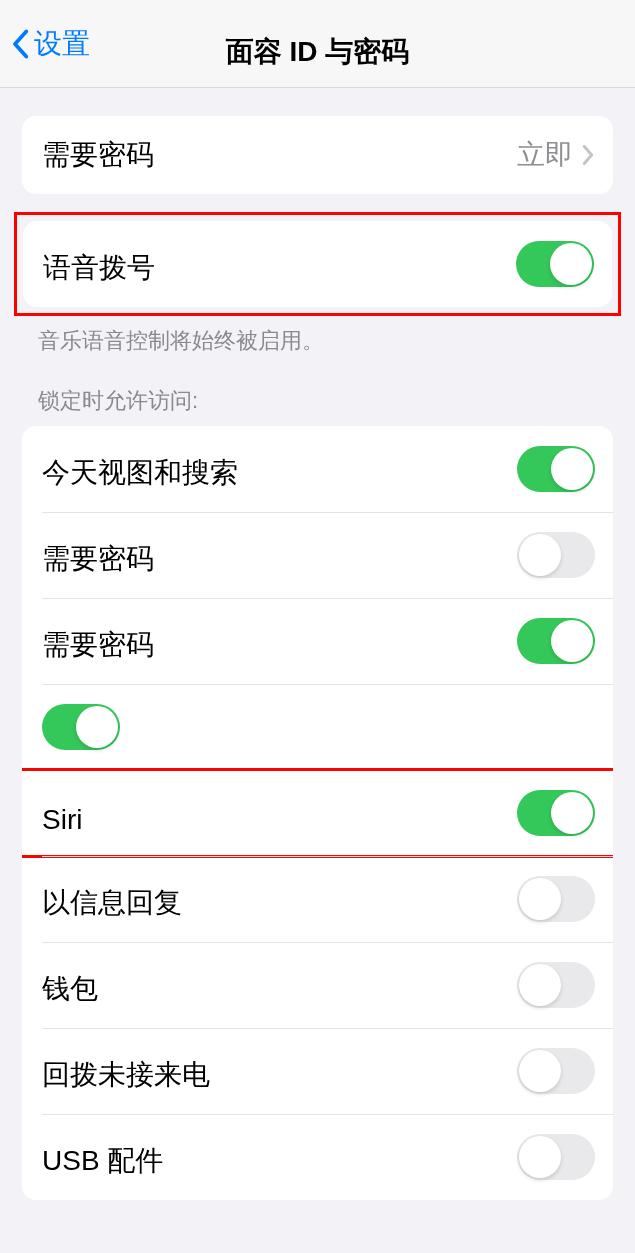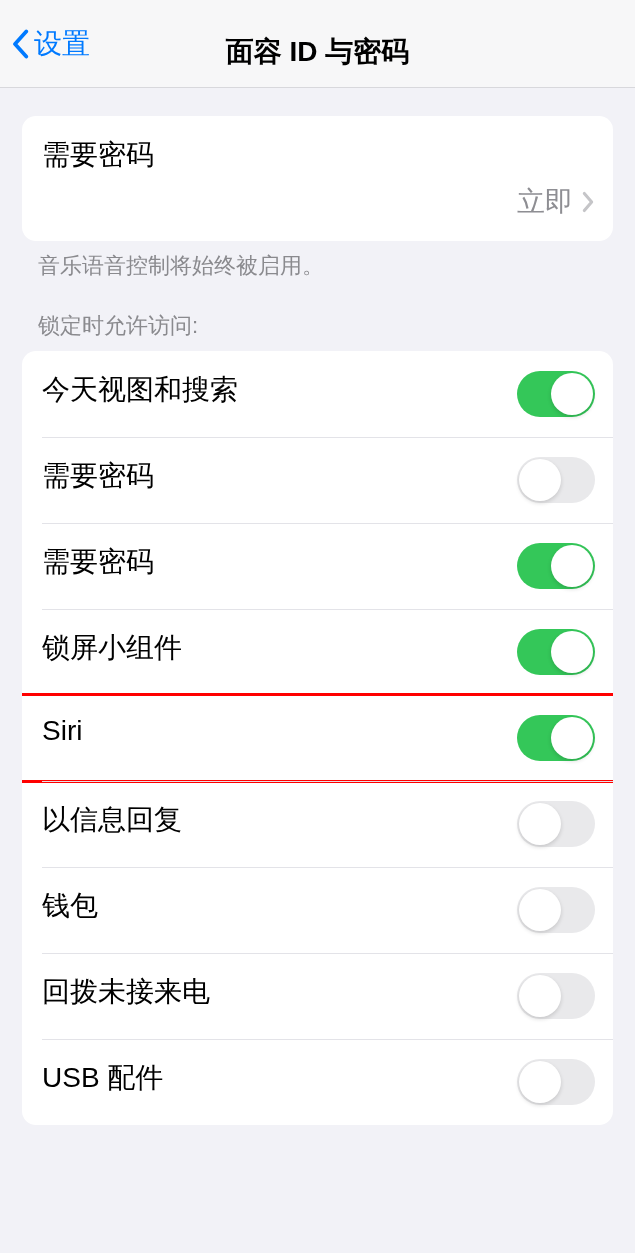"需要密码" .row { align-items: flex-start -> flex-end }
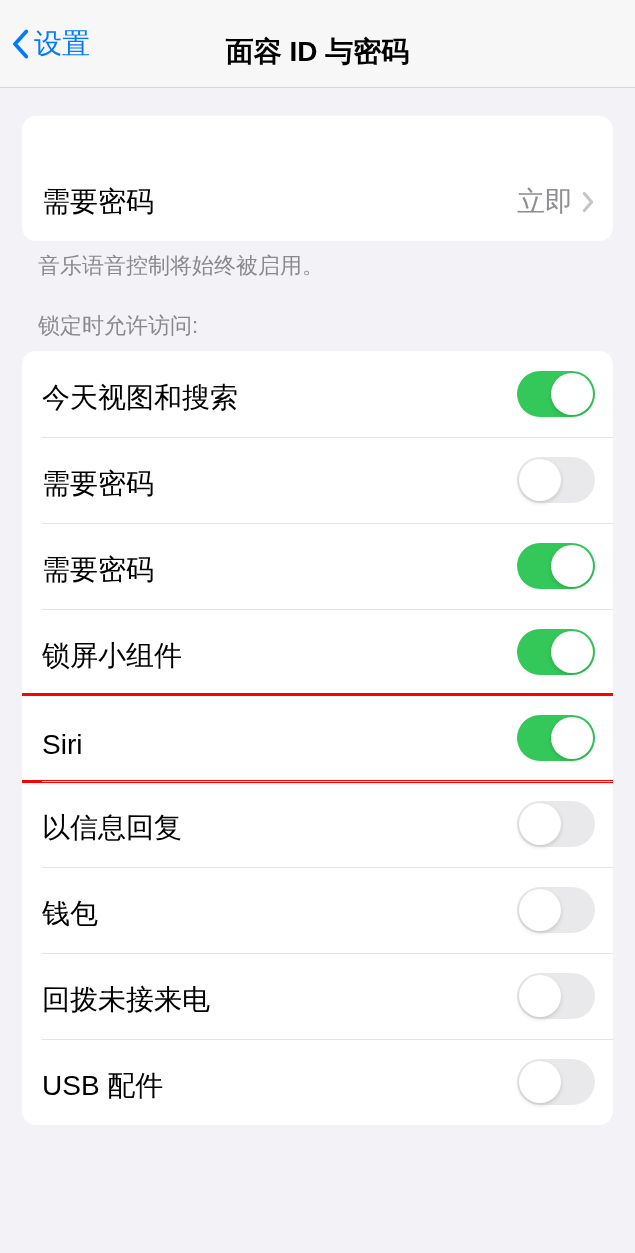"立即" .row-value-group { margin-top: 47px -> none }
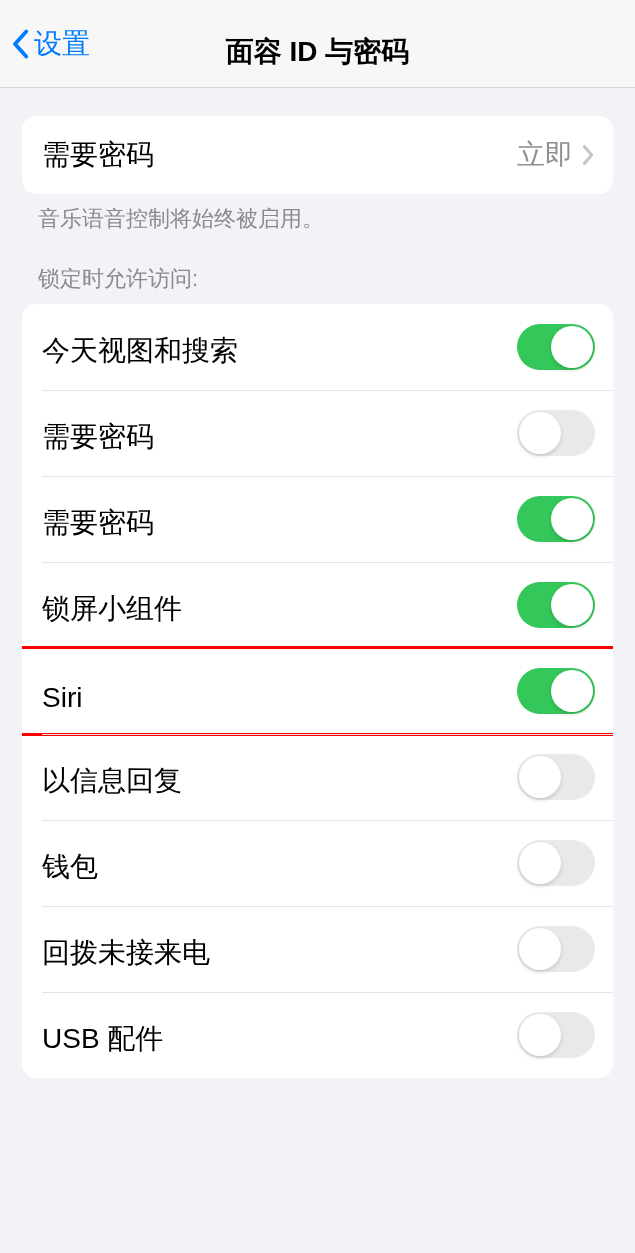"语音拨号" div.highlight-box-1 { html: none -> <div> <div> <div> <span>语音拨号</span> <div> <div></div> </div> </div> </div> </div> }
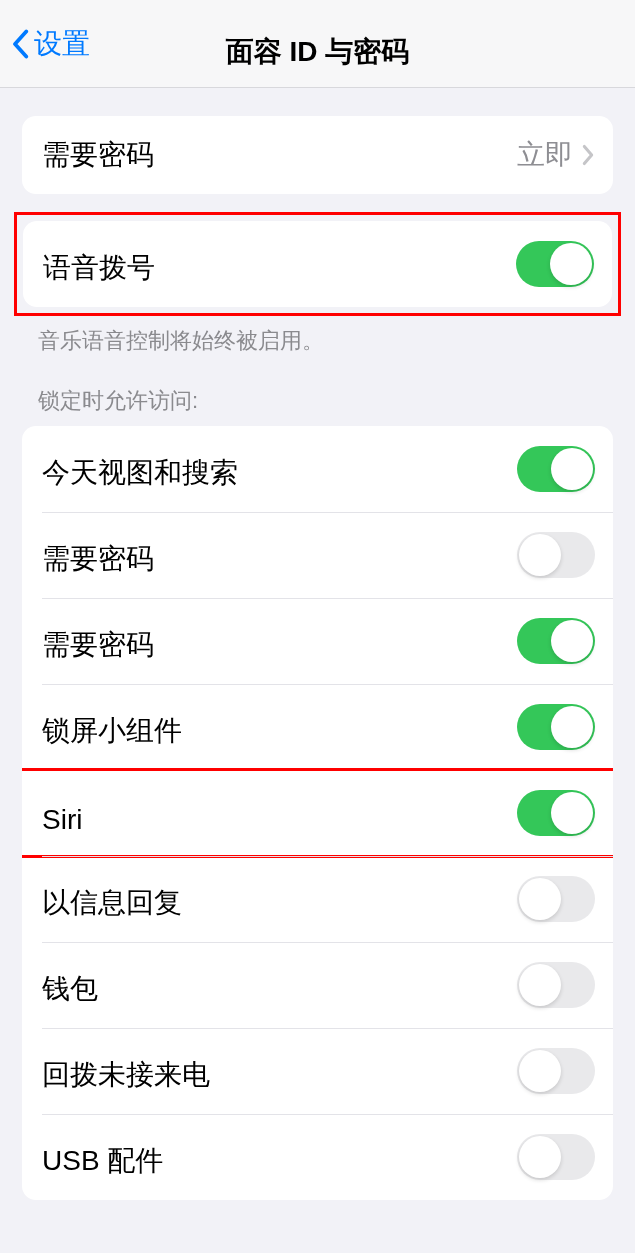"锁屏小组件" span.row-label { html: <span>锁屏小组件</span> -> none }
